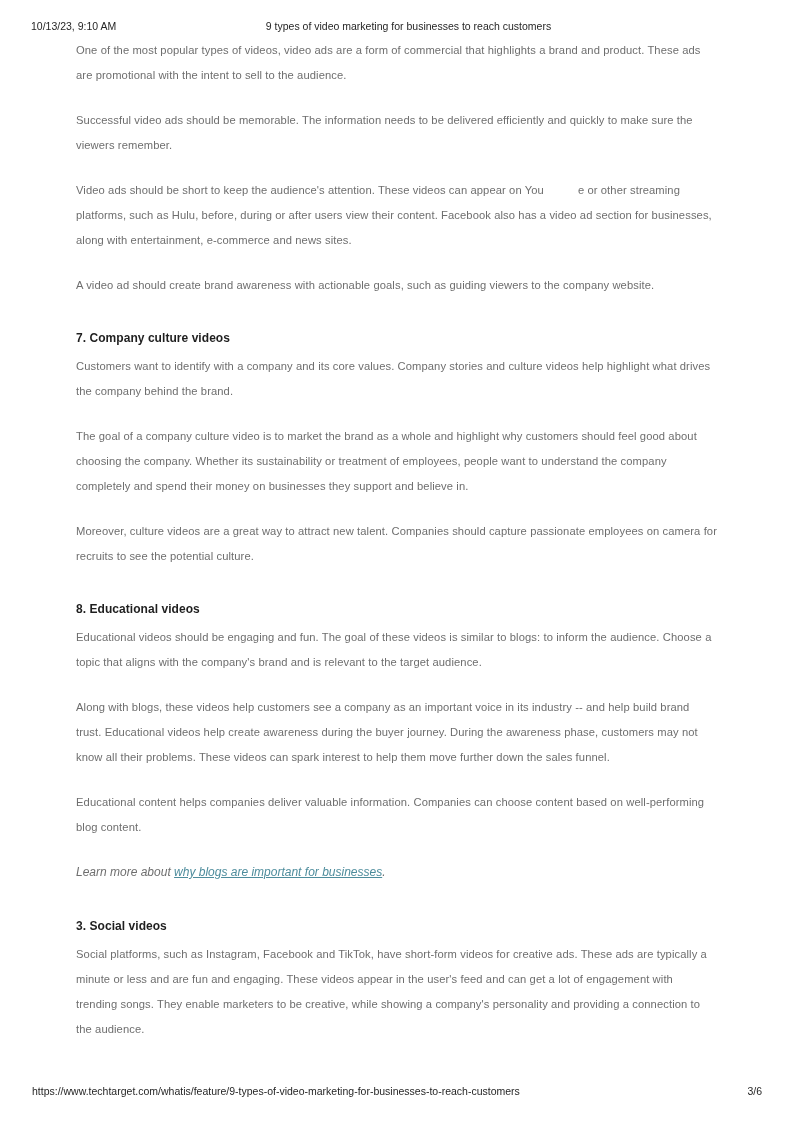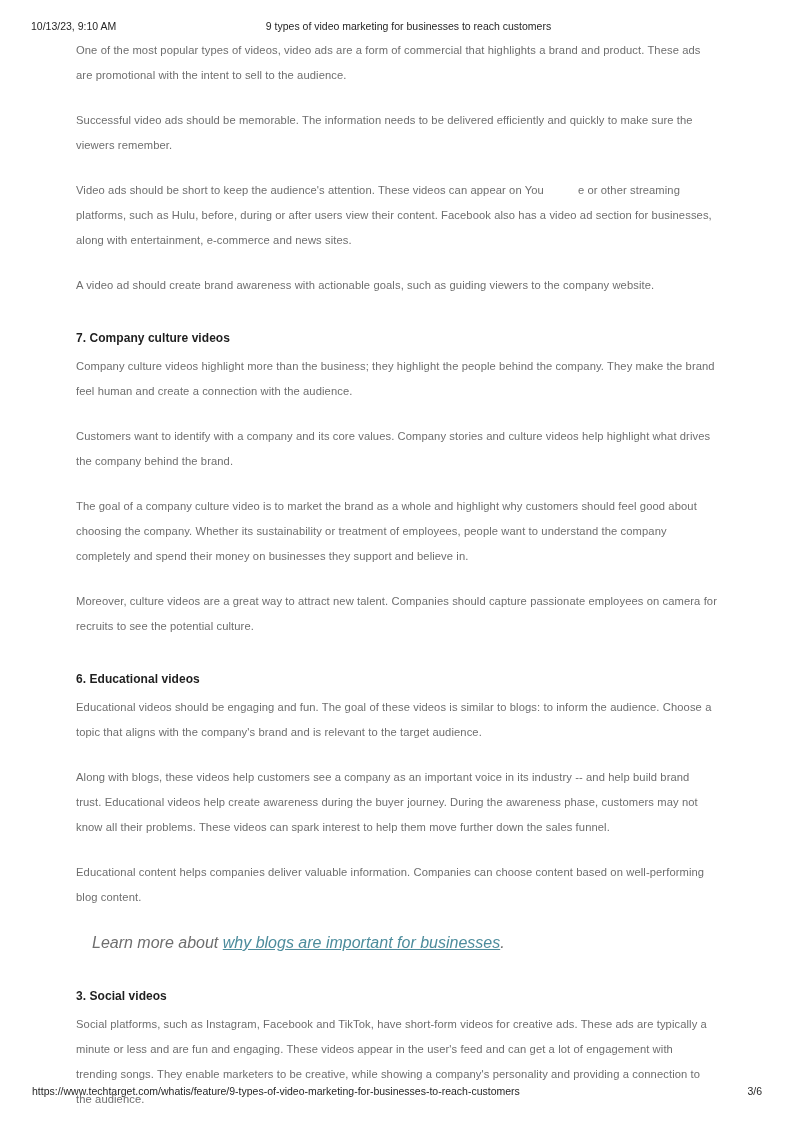"Company culture videos highlight more" p.para { html: <p>Company culture videos highlight more than the business; they highlight the people behind the company. They make the brand feel human and create a connection with the audience.</p> -> none }
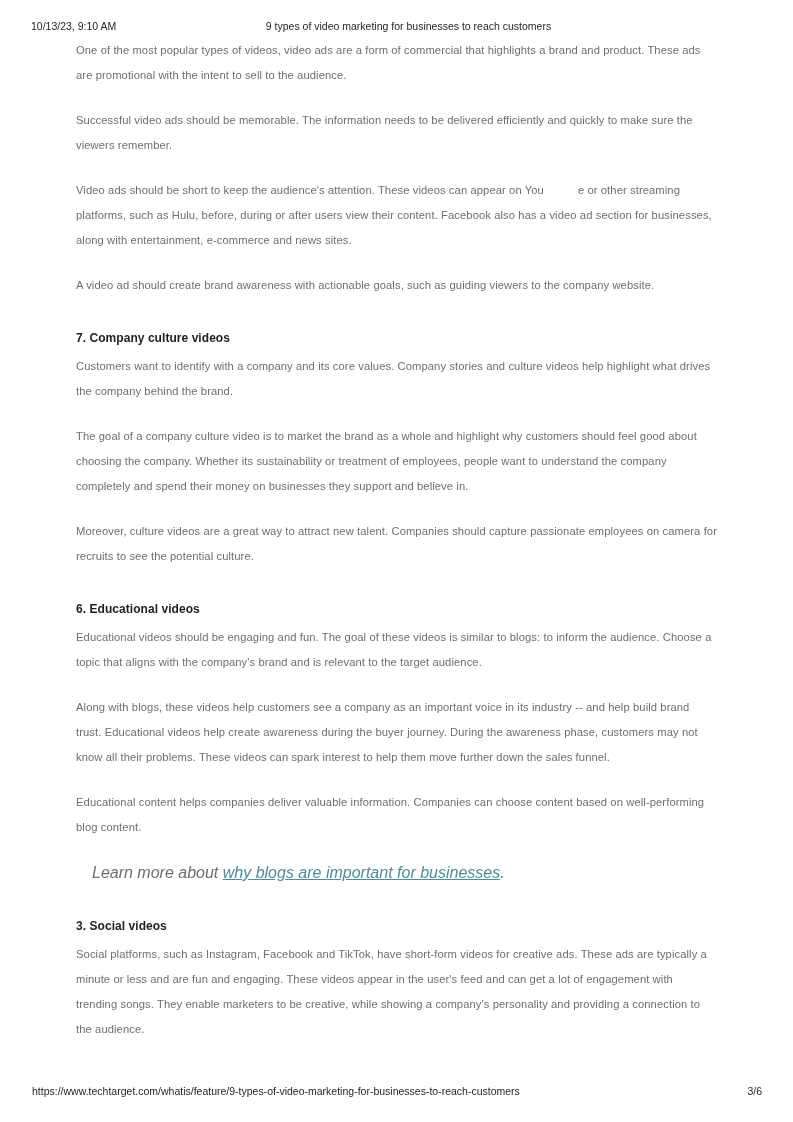"6. Educational videos" h2.heading { text: 6 -> 8 }
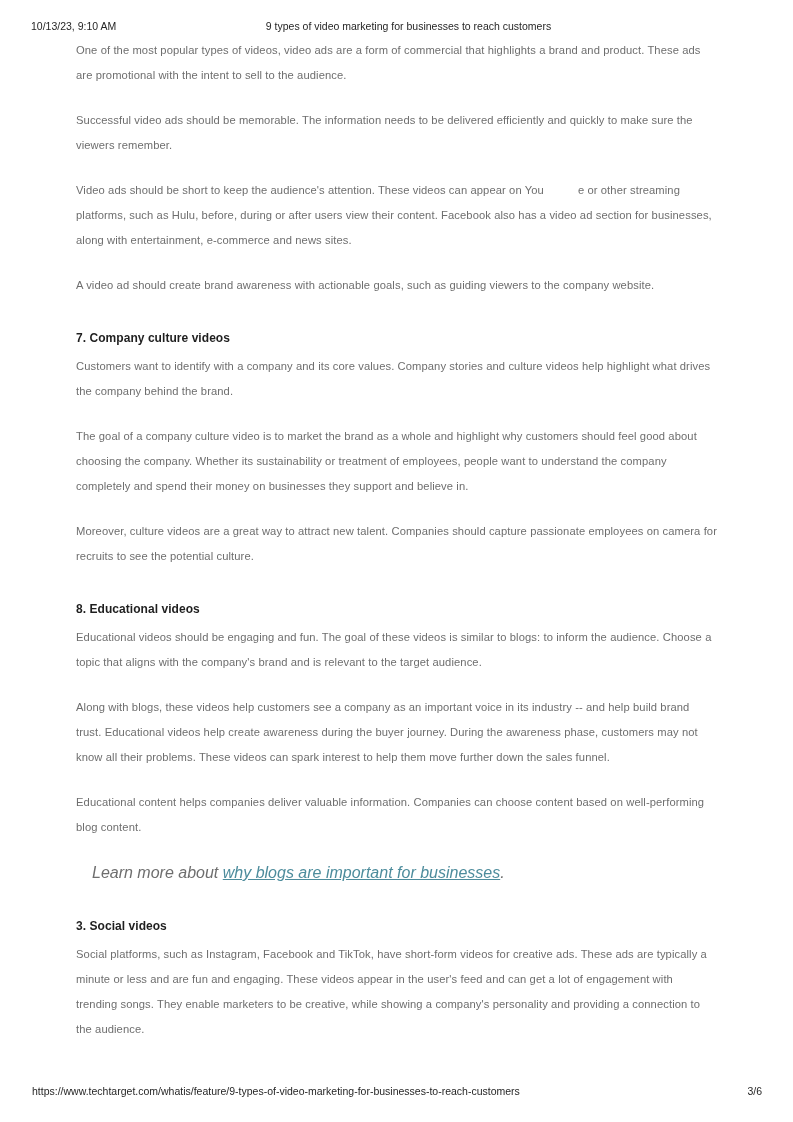"Learn more about why blogs" p.italic-note { font-size: 16px -> 12px; margin: 0 0 20px 16px -> 0 0 20px 0 }
